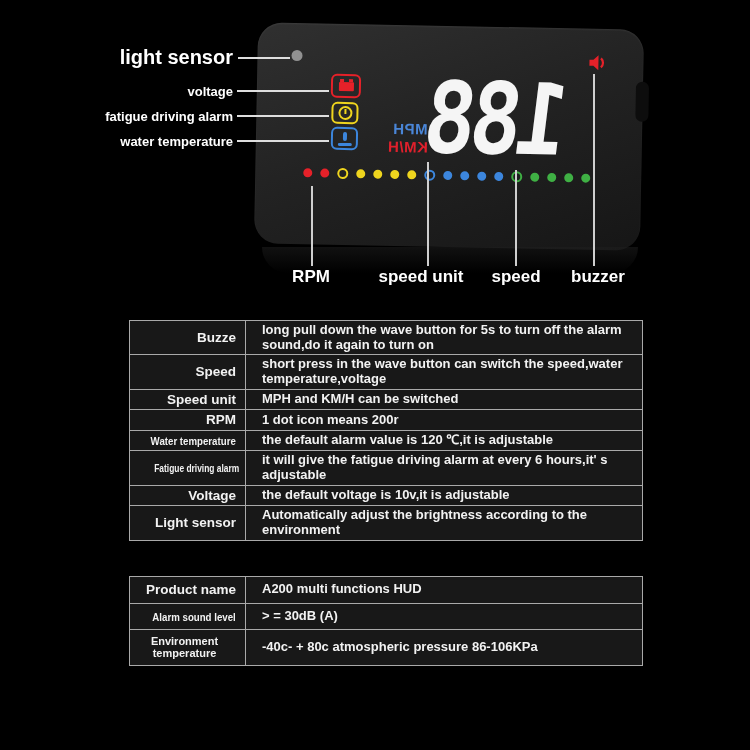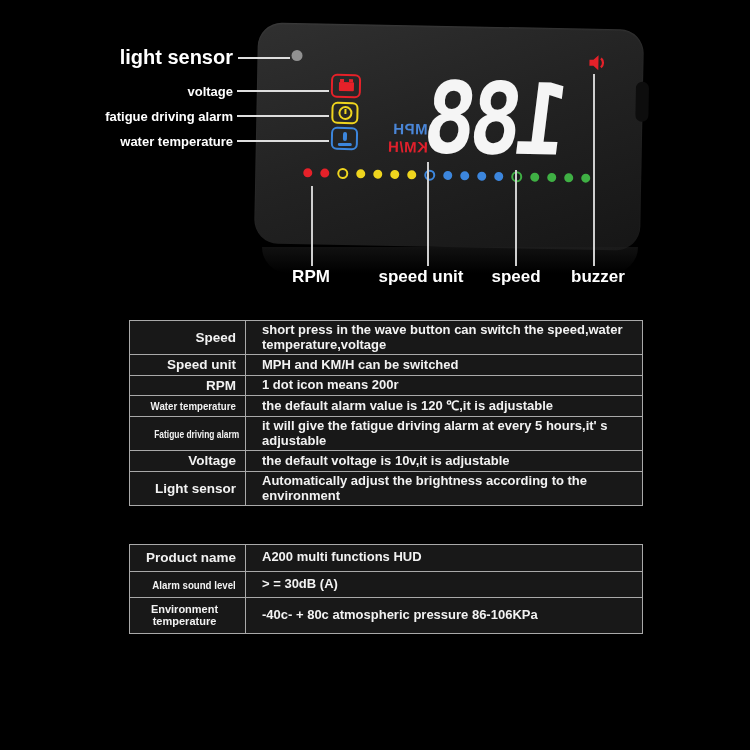"Buzze" tr { html: none -> <tr> <th><span>Buzze</span></th> <td>long pull down the wave button for 5s to turn off the alarm sound,do it again to turn on</td> </tr> }
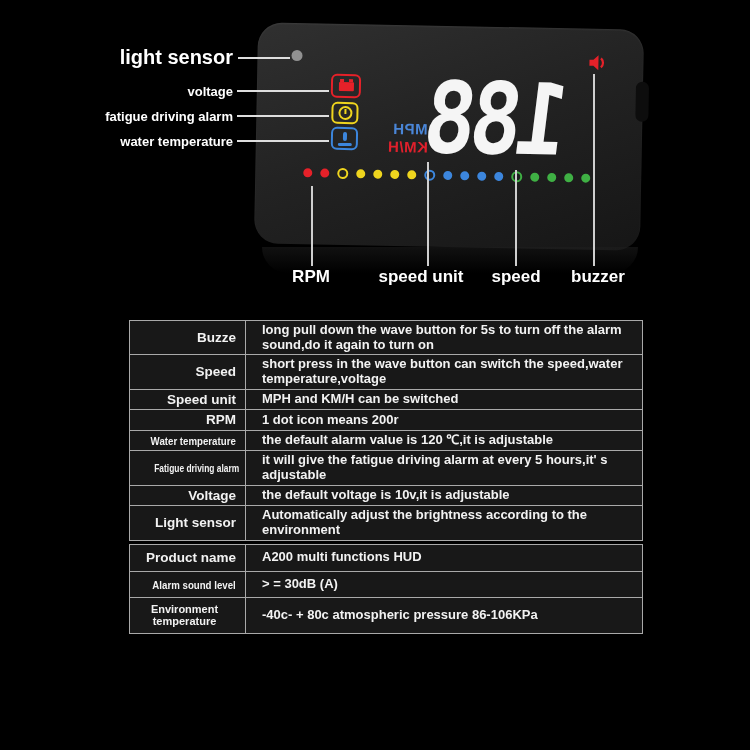"it will give the fatigue" td { text: 5 -> 6 }
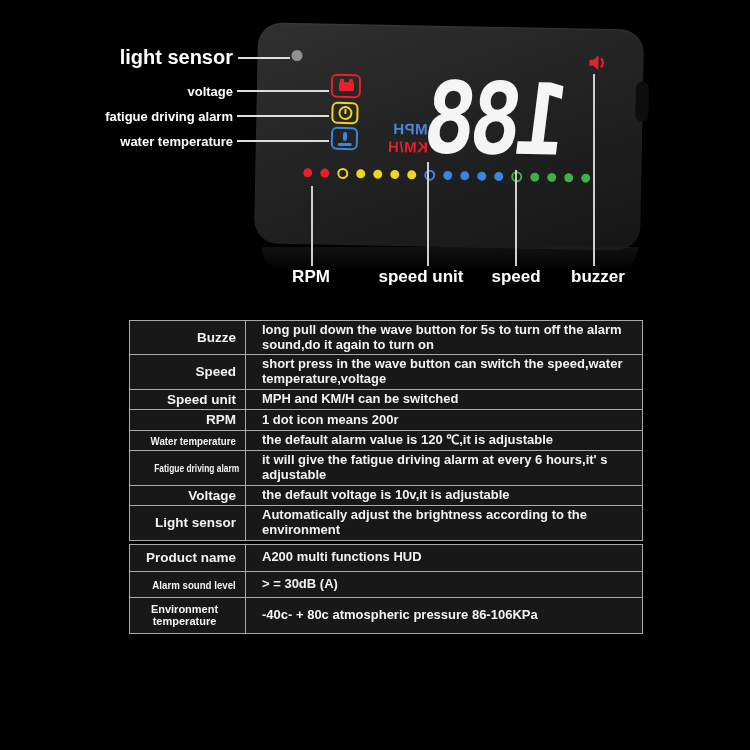"Product name" #spec-table { top: 544px -> 576px }
